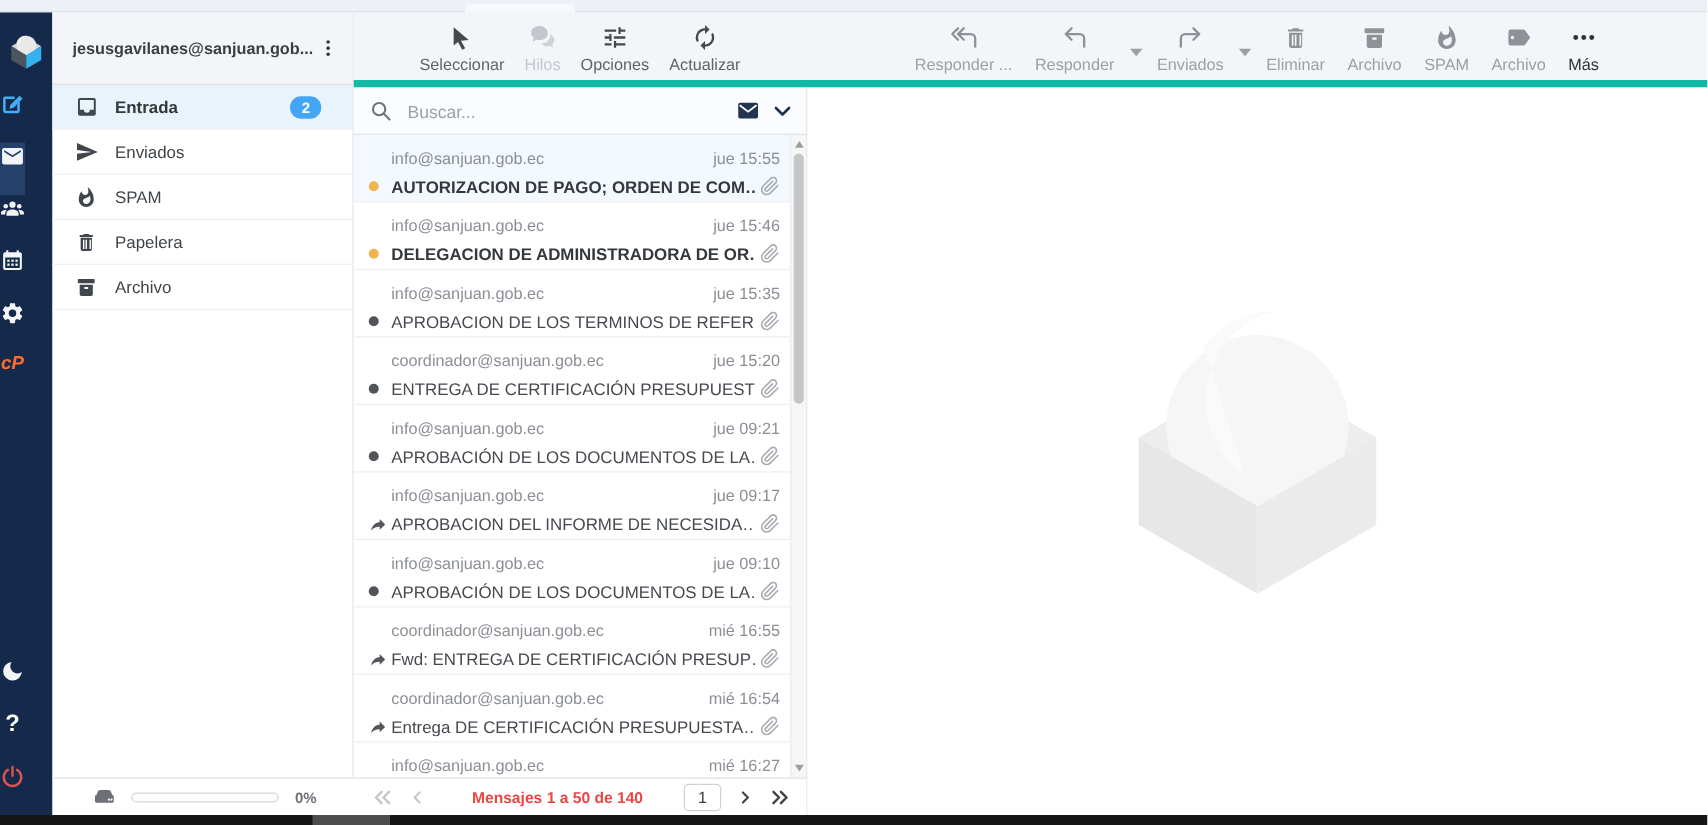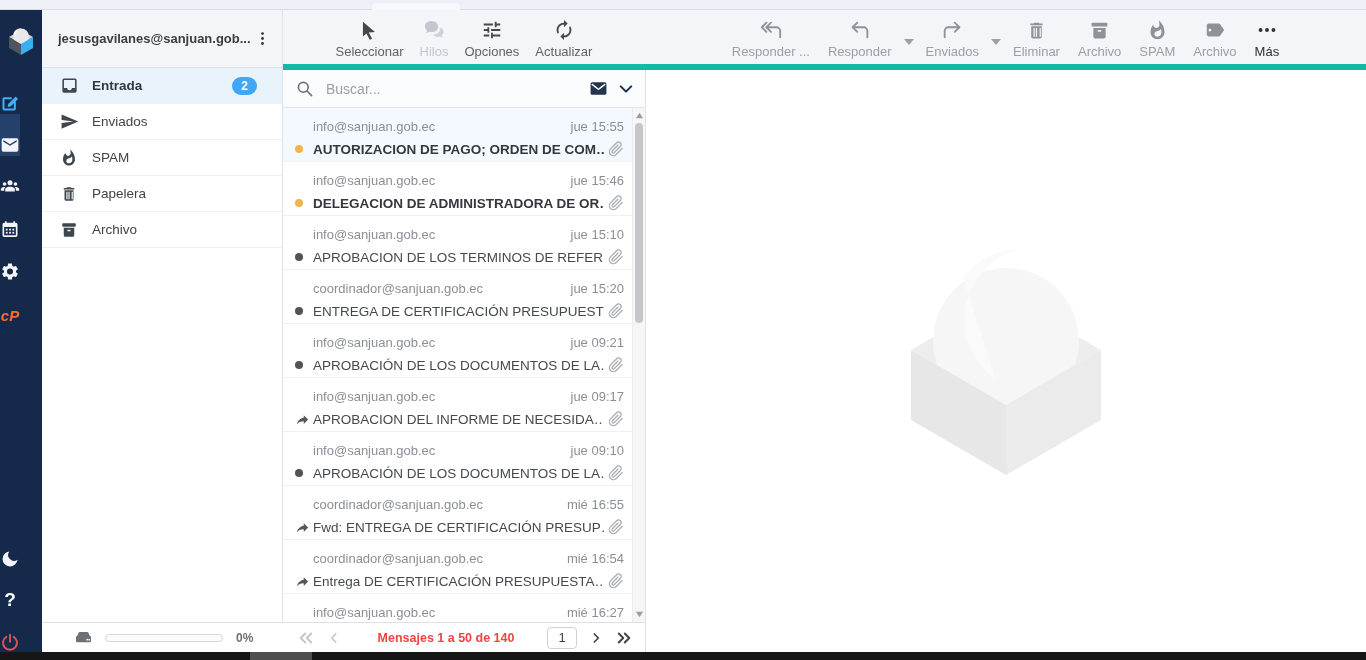"jue 15:10" span.msg-date { text: 15:10 -> 15:35 }
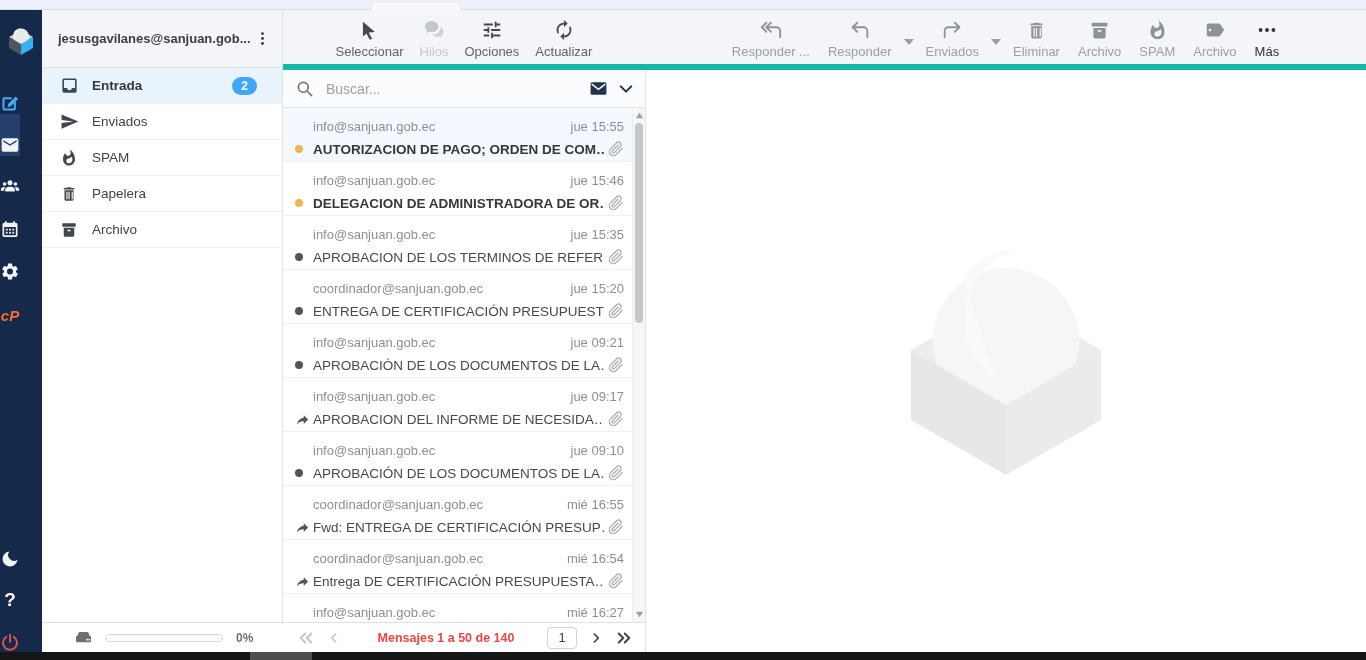"cP" .rail-btn { align-items: flex-end -> flex-start }
